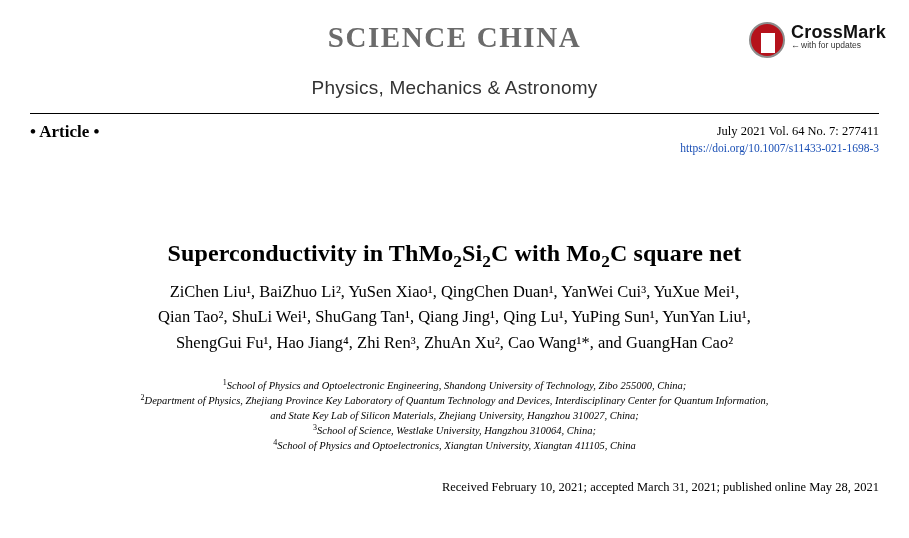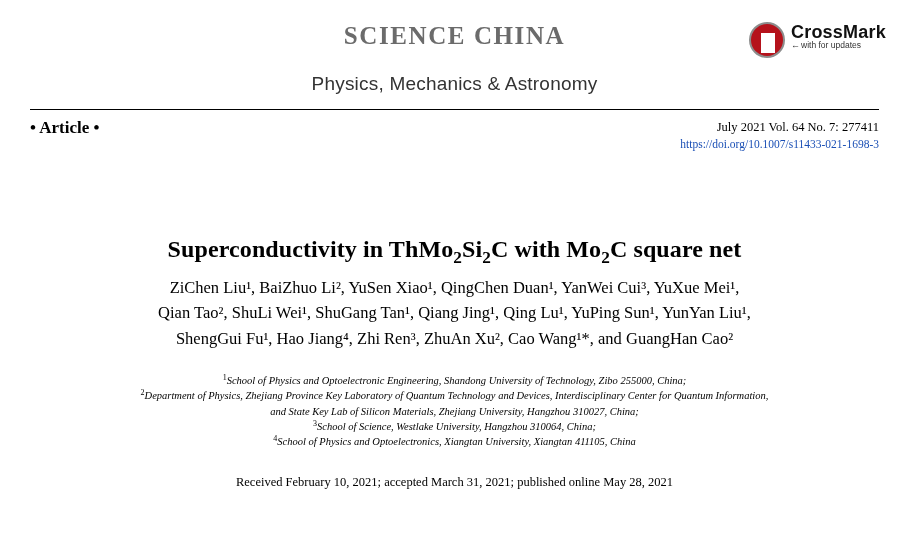"SCIENCE CHINA" .journal-name { font-size: 25px -> 29px }
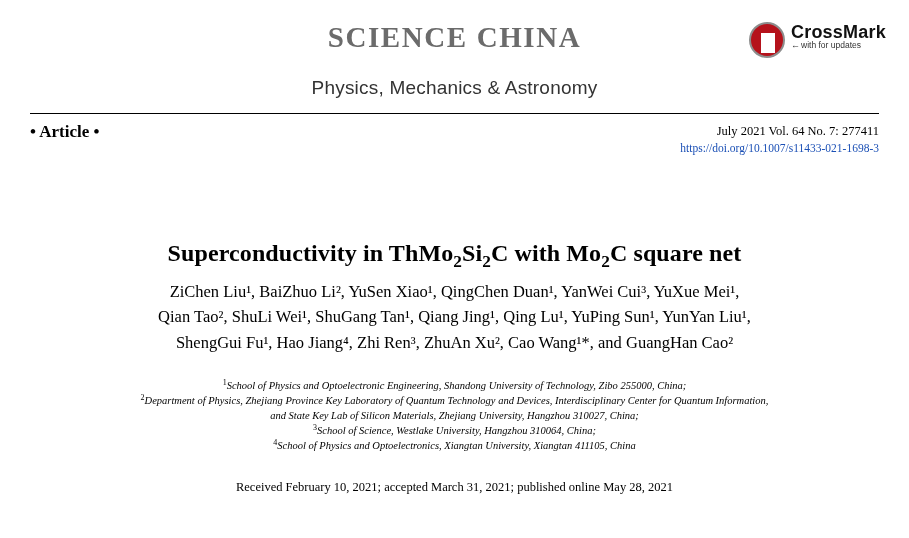"Received February 10, 2021; accepted" .dates { text-align: center -> right }
